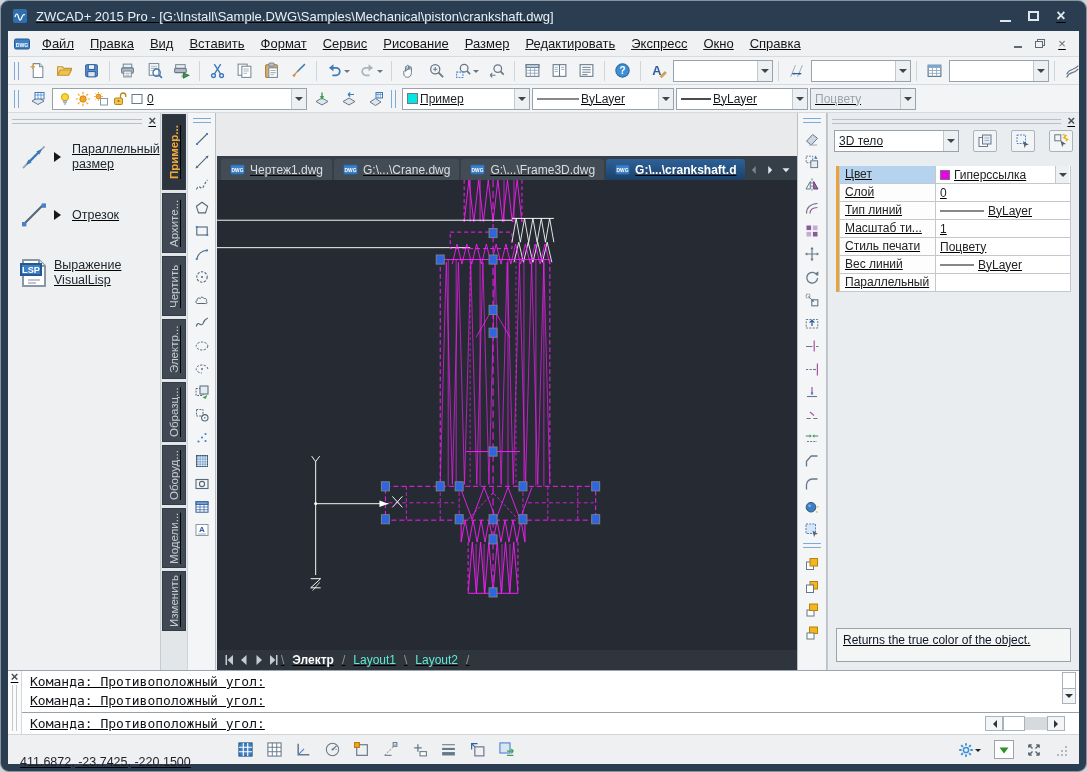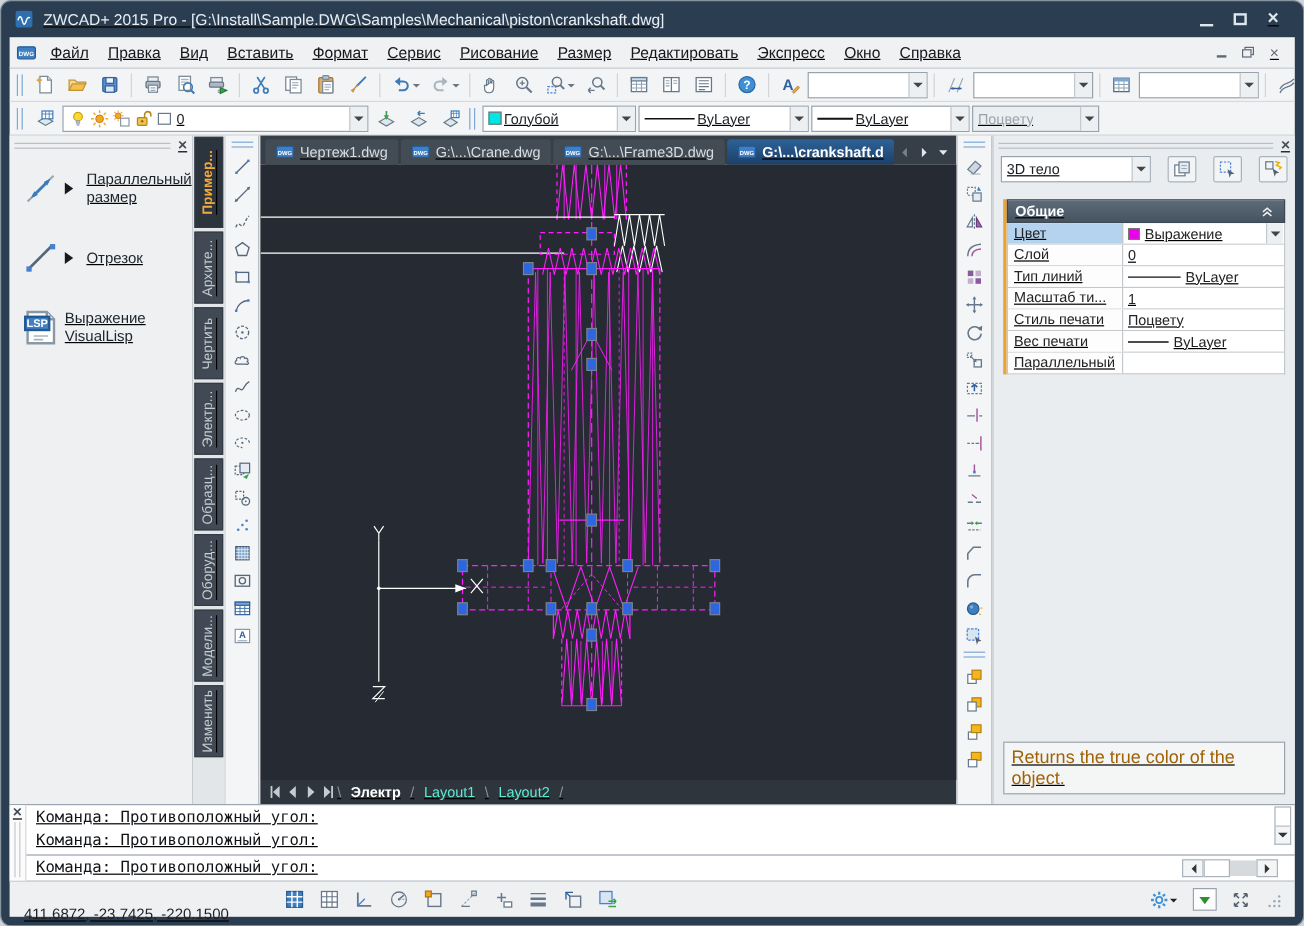"Голубой" span.combo-text { text: Голубой -> Пример }
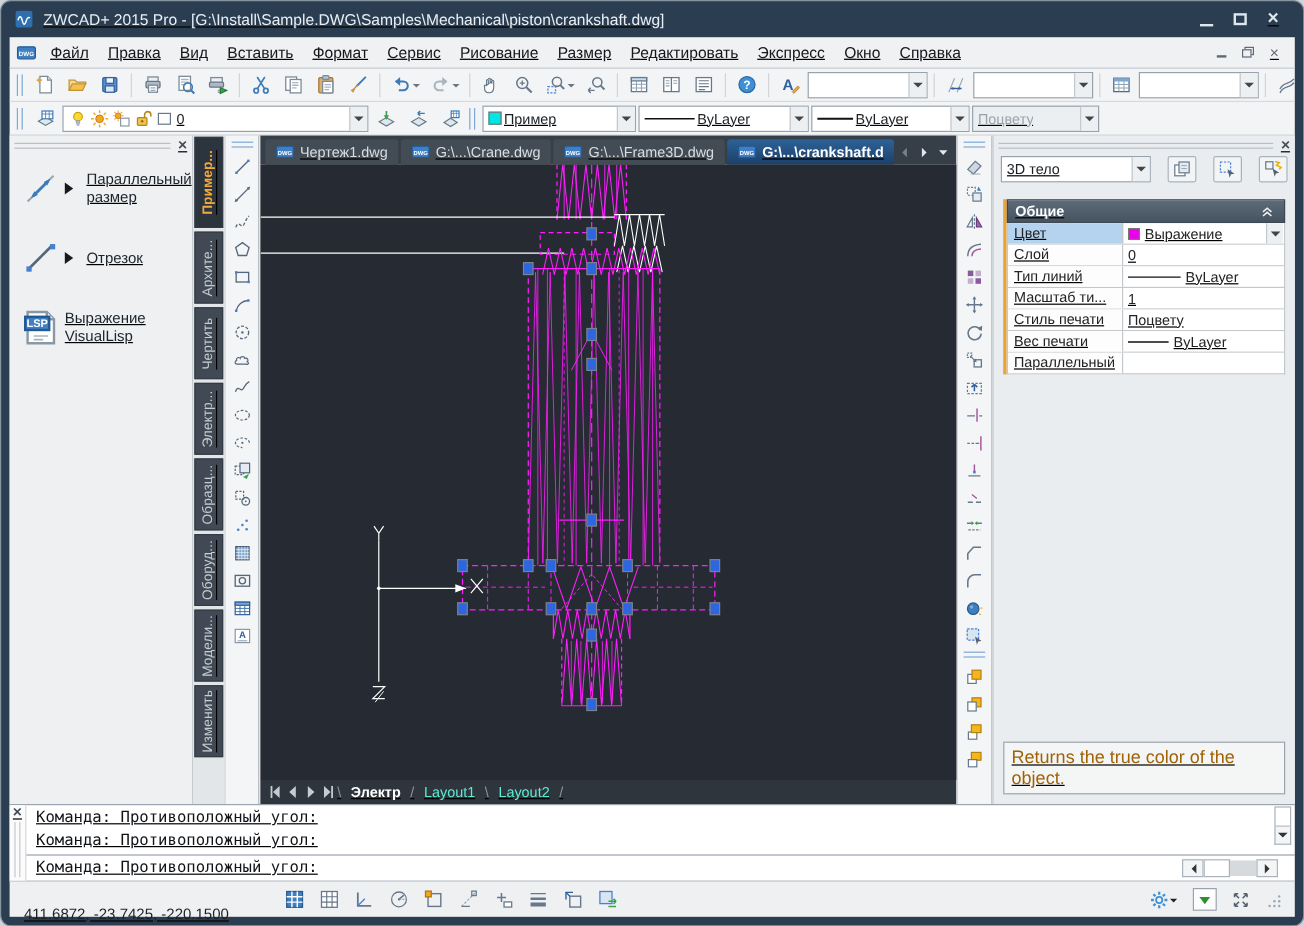"Чертеж1.dwg" .doc-tabbar { margin-top: none -> 43px }
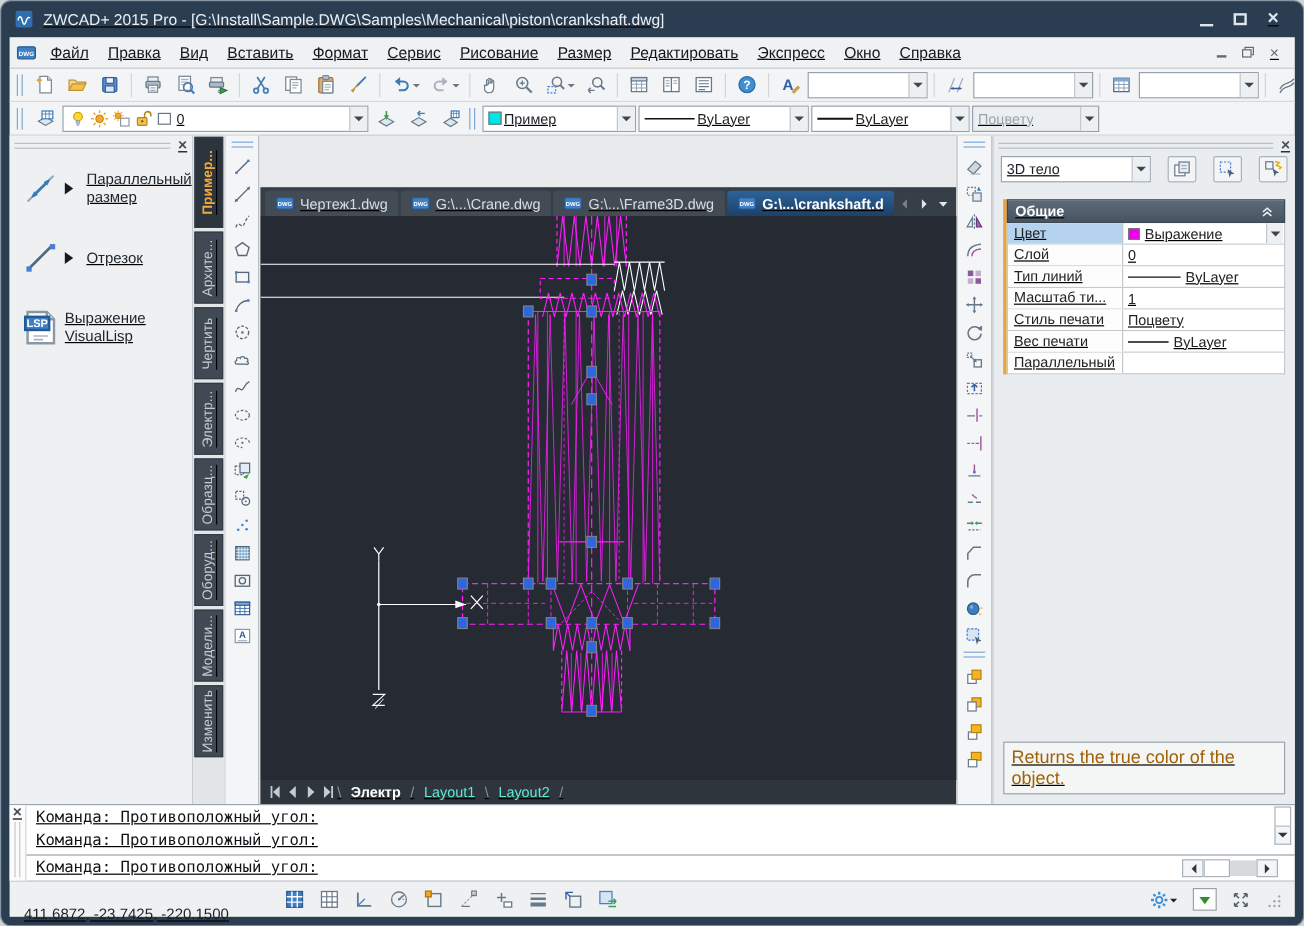"Общие" div.pheader { html: <div> <span>Общие</span> <span> <svg> <path></path> </svg> </span> </div> -> none }
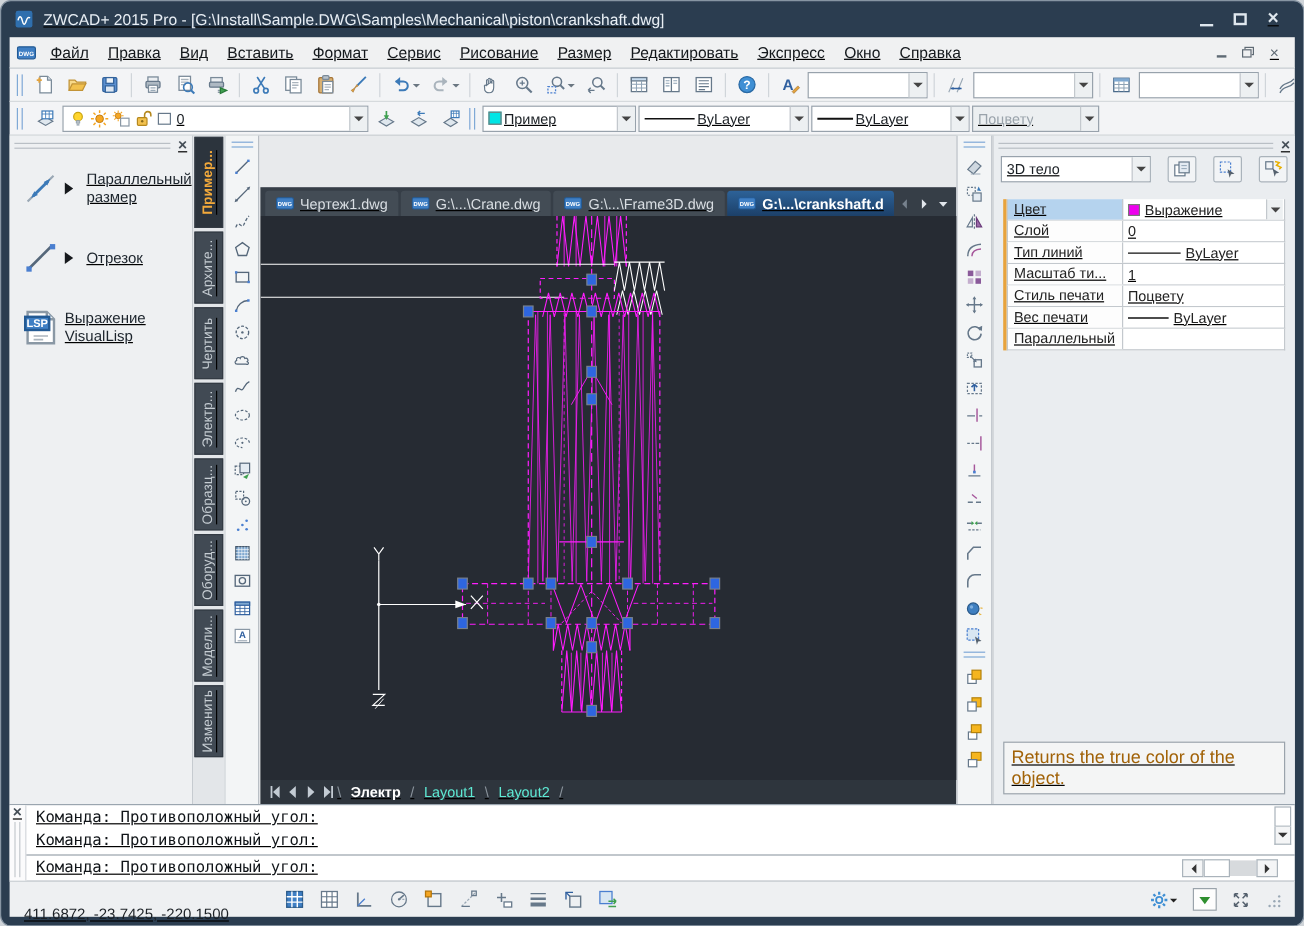"Выражение" span { text: Выражение -> Гиперссылка }
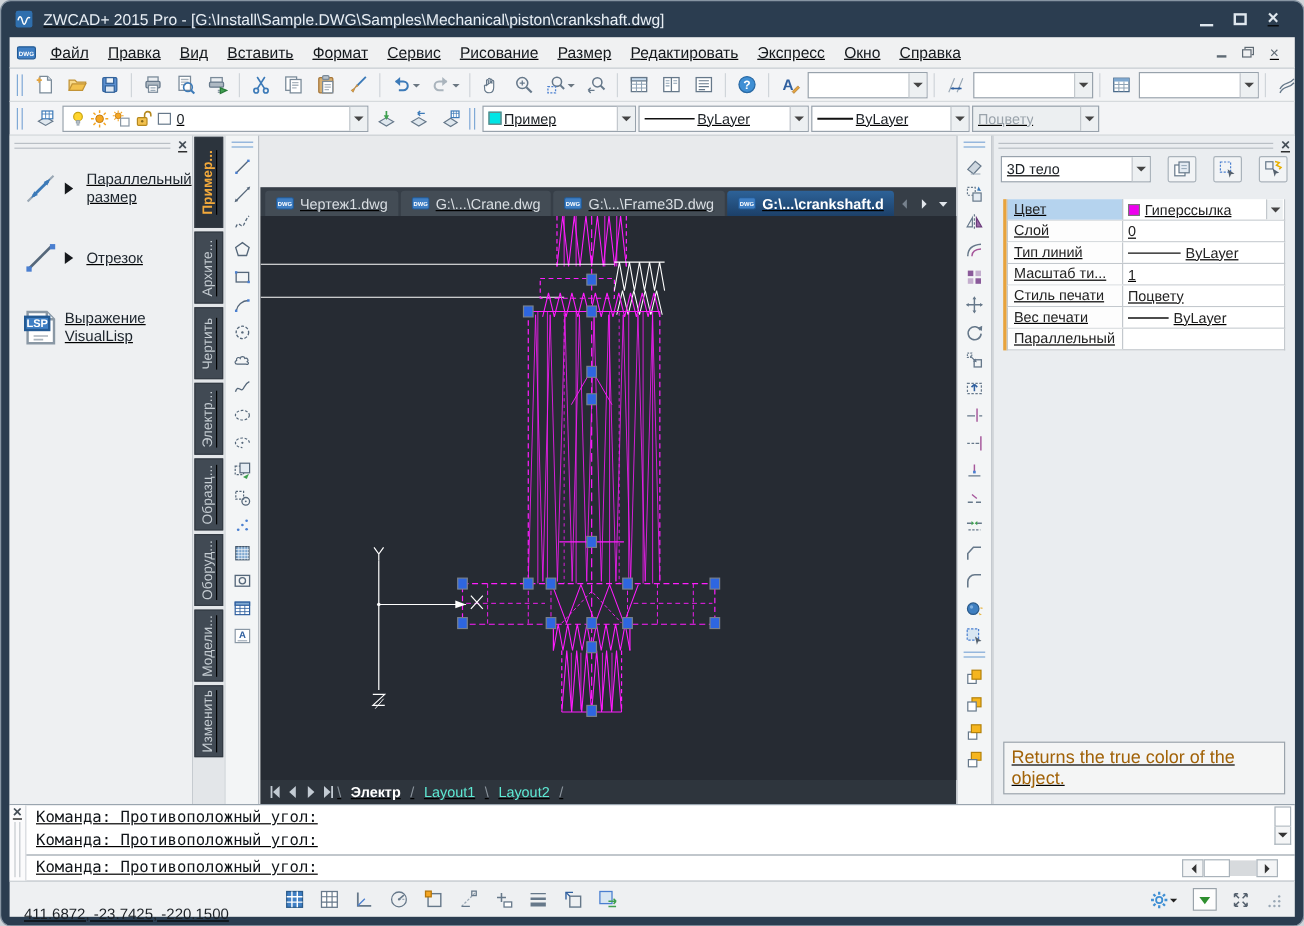"Вес печати" div.pcell-l { text: печати -> линий }
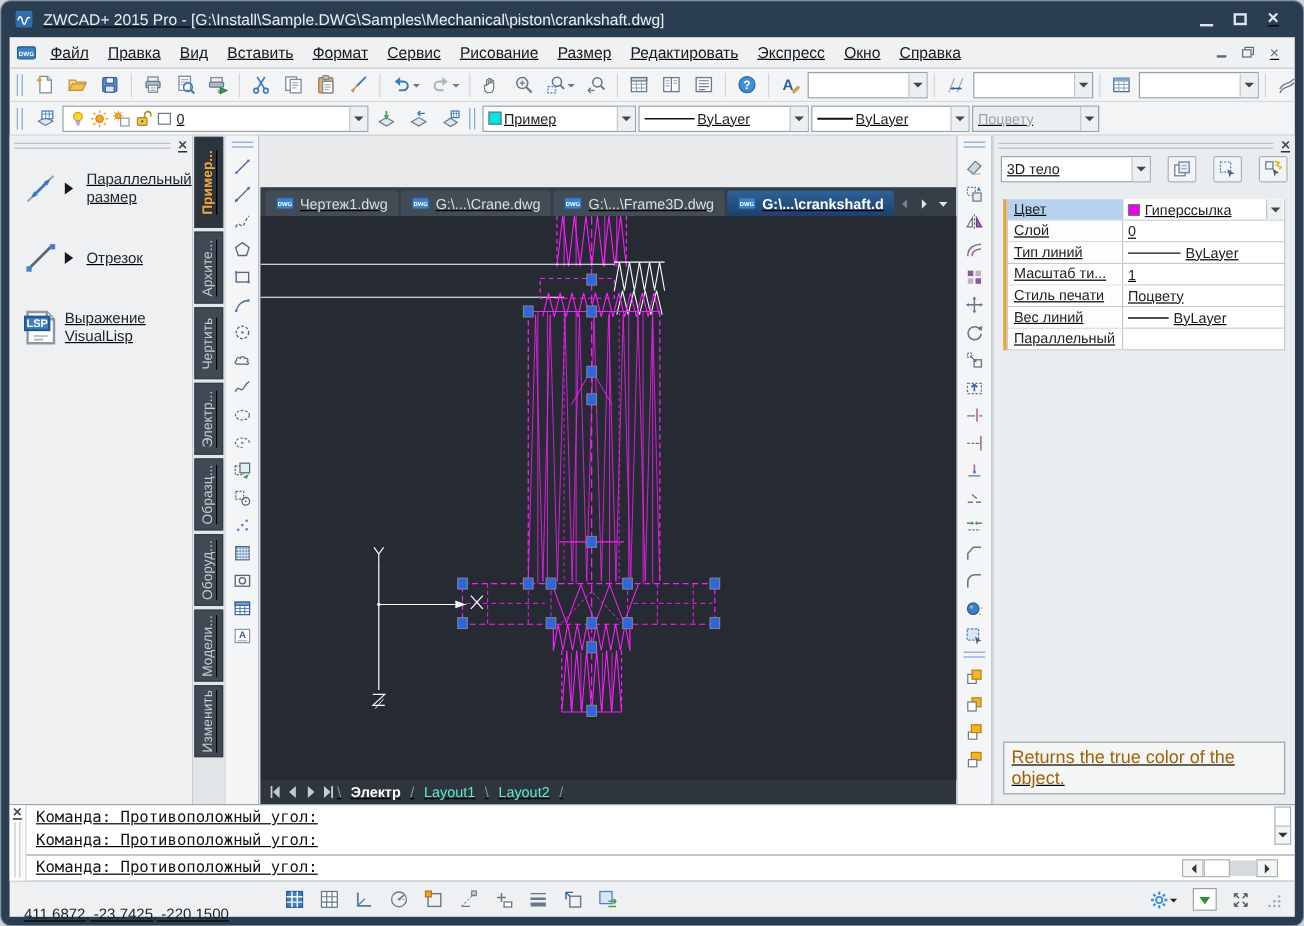"Returns the true color of" .help-box { color: #a16207 -> #0f172a; font-size: 15px -> 12px }
